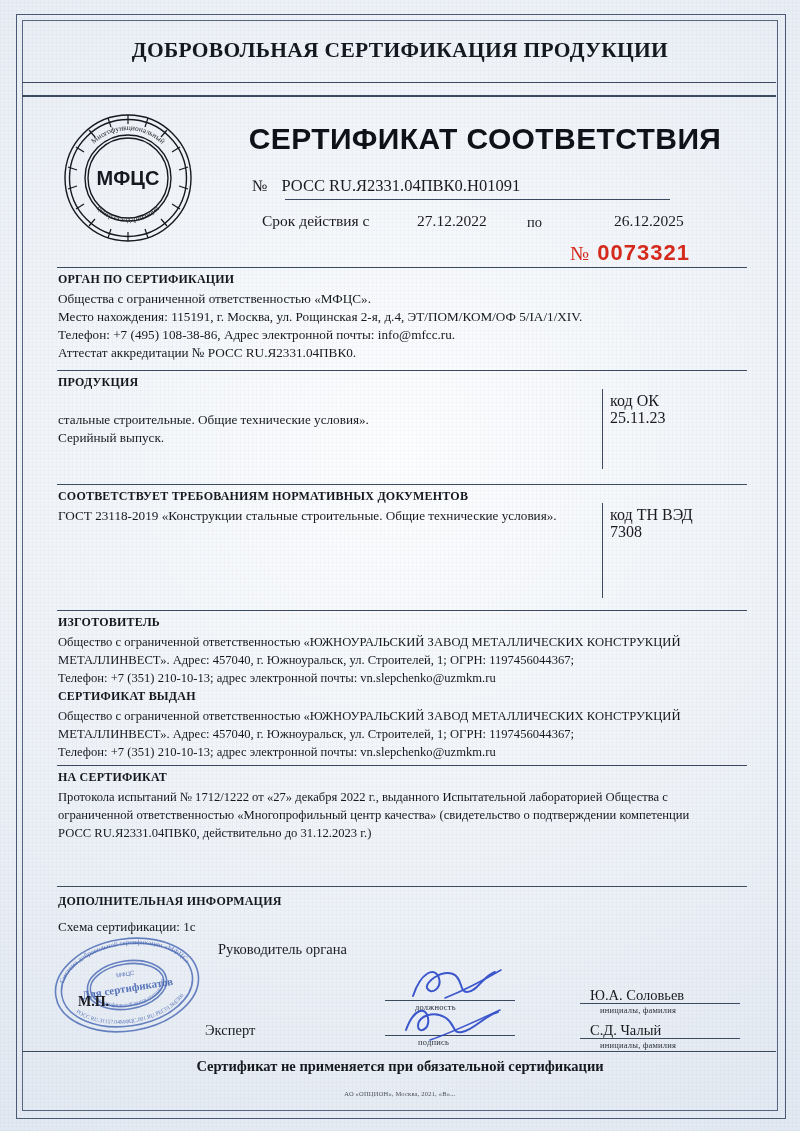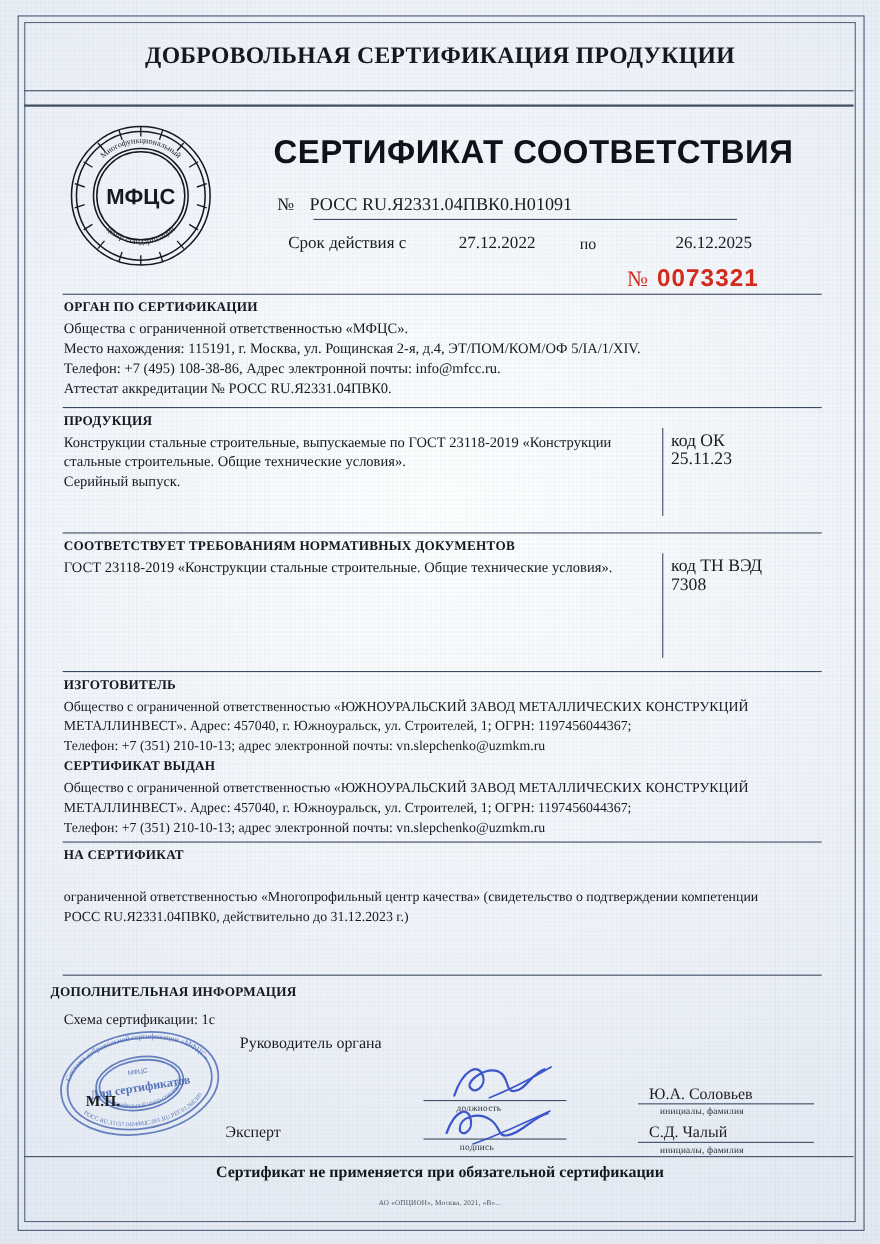"Конструкции стальные строительные," div.body-text { html: <div>Конструкции стальные строительные, выпускаемые по ГОСТ 23118-2019 «Конструкции</div> -> none }
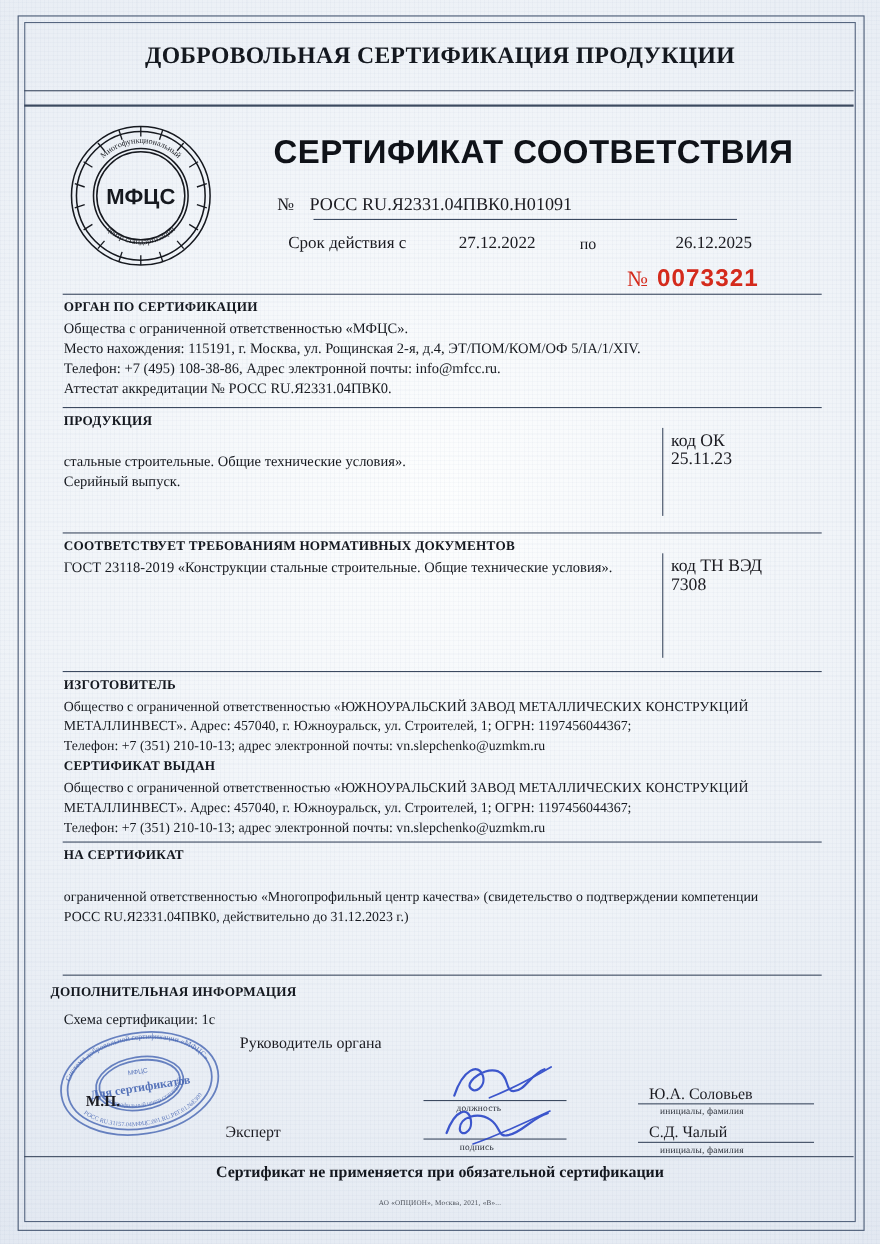"Протокола испытаний № 1712/1222 от" div.body-text { html: none -> <div>Протокола испытаний № 1712/1222 от «27» декабря 2022 г., выданного Испытательной лабораторией Общества с</div> }
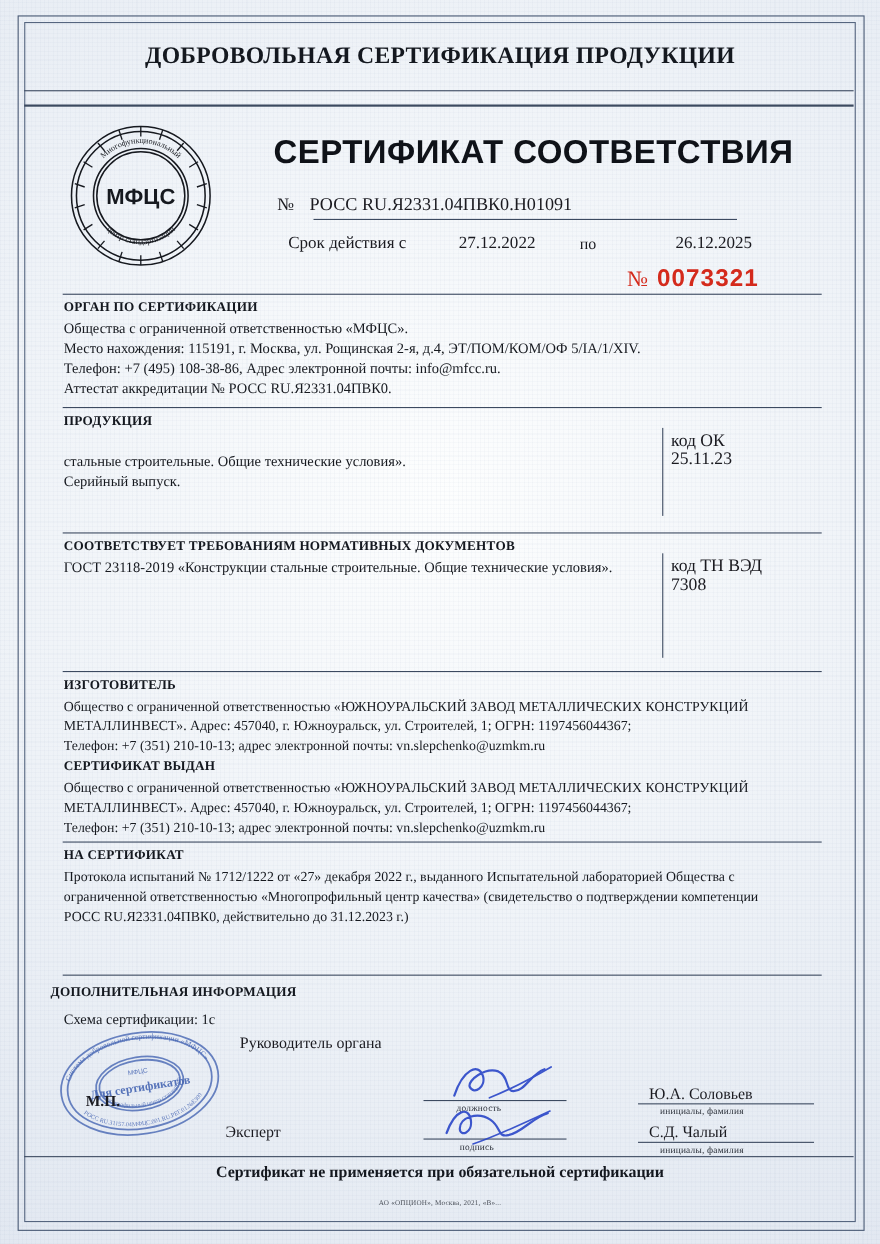"ДОПОЛНИТЕЛЬНАЯ ИНФОРМАЦИЯ" div.sec-head { left: 46px -> 58px }
